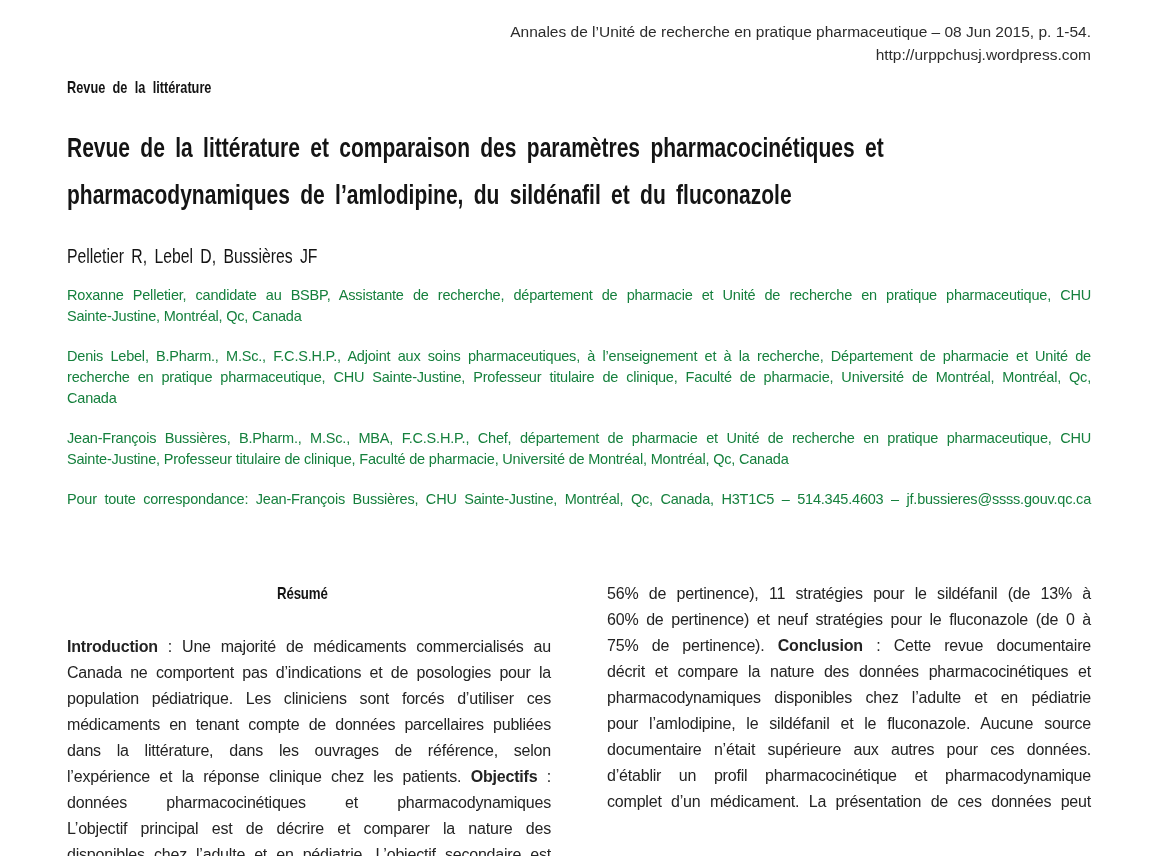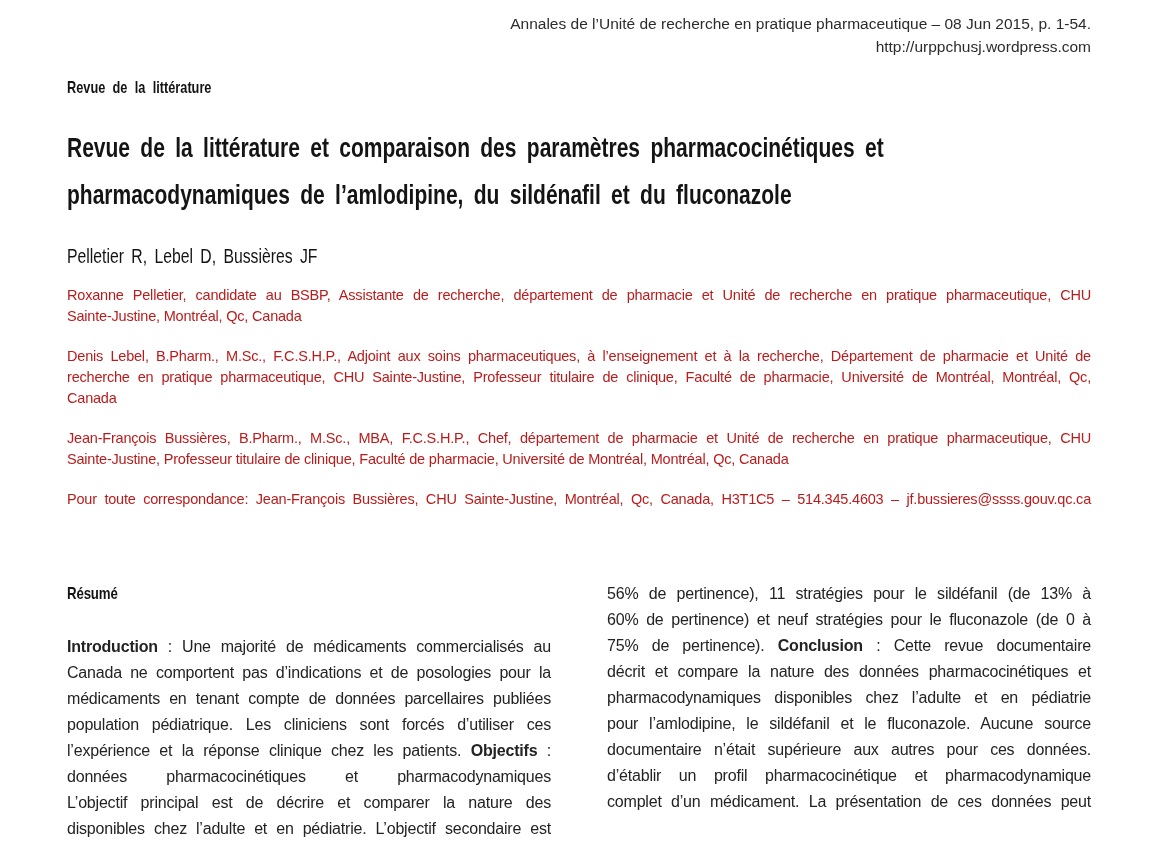"Annales de l’Unité de recherche" .page-header { top: 12px -> 20px }
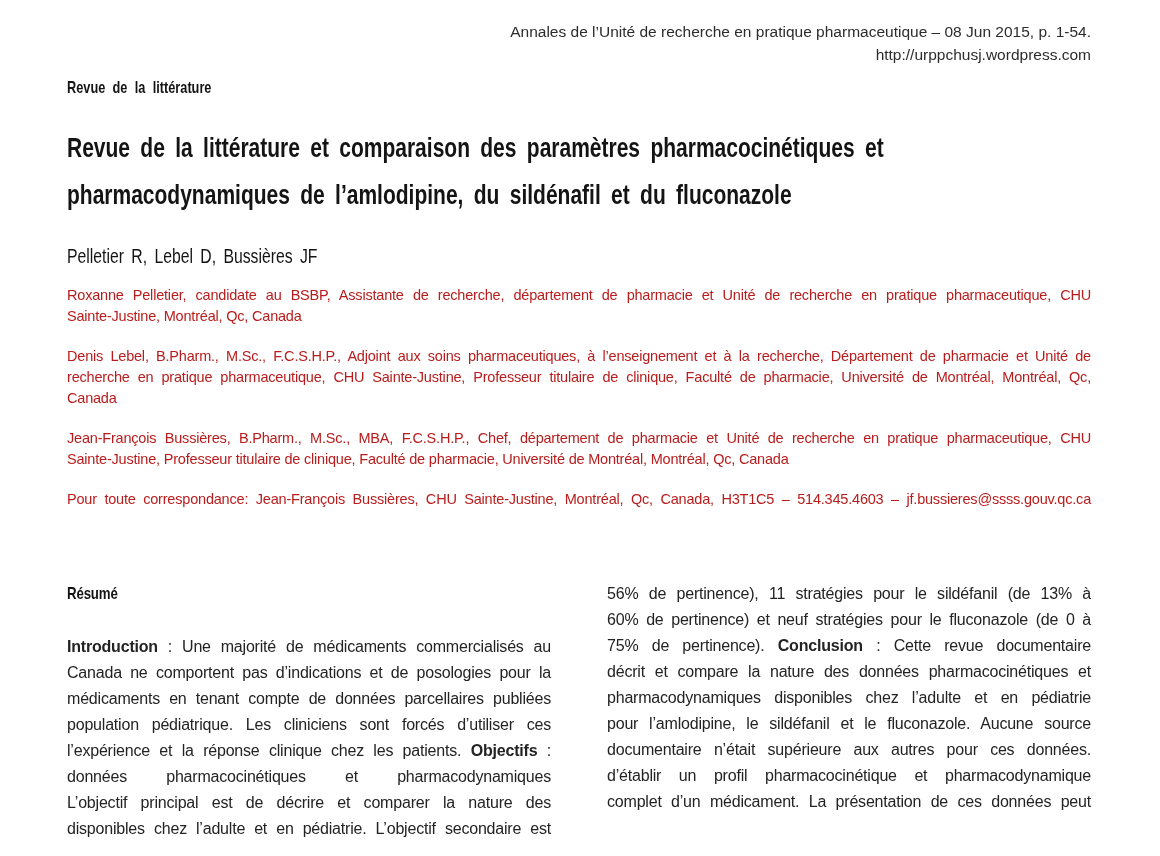"Roxanne Pelletier, candidate au BSBP," .affils { color: #b91c1c -> #15803d }
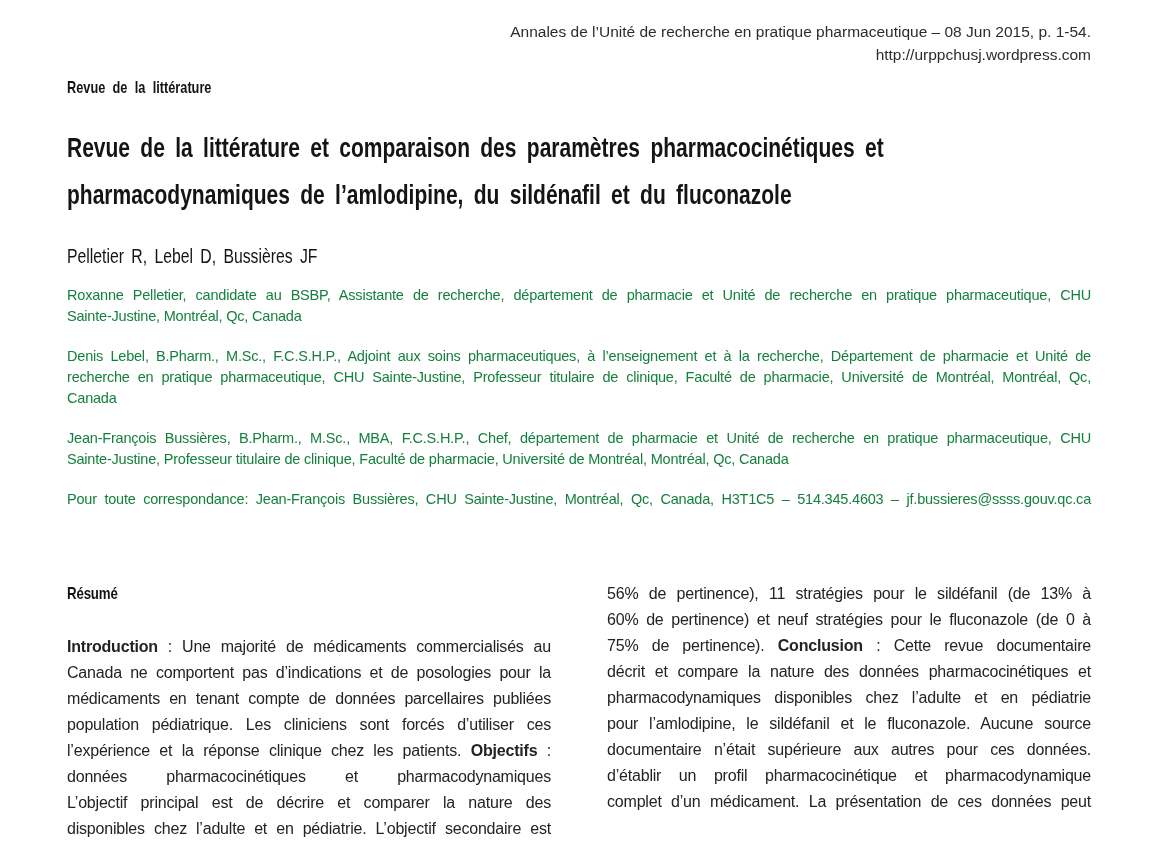"Résumé" .resume-heading { text-align: none -> center }
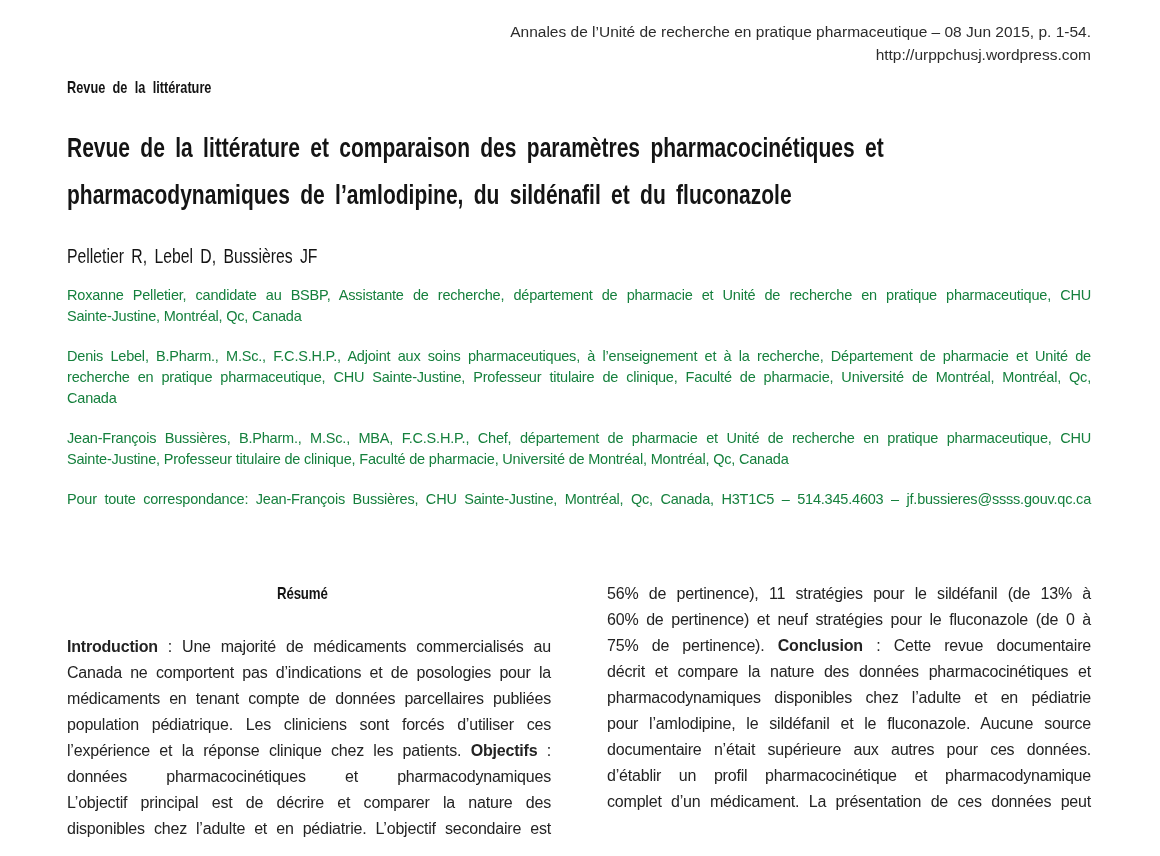"médicaments en tenant compte de" div.jline { order: before "population pédiatrique. Les cliniciens" -> after "population pédiatrique. Les cliniciens" }
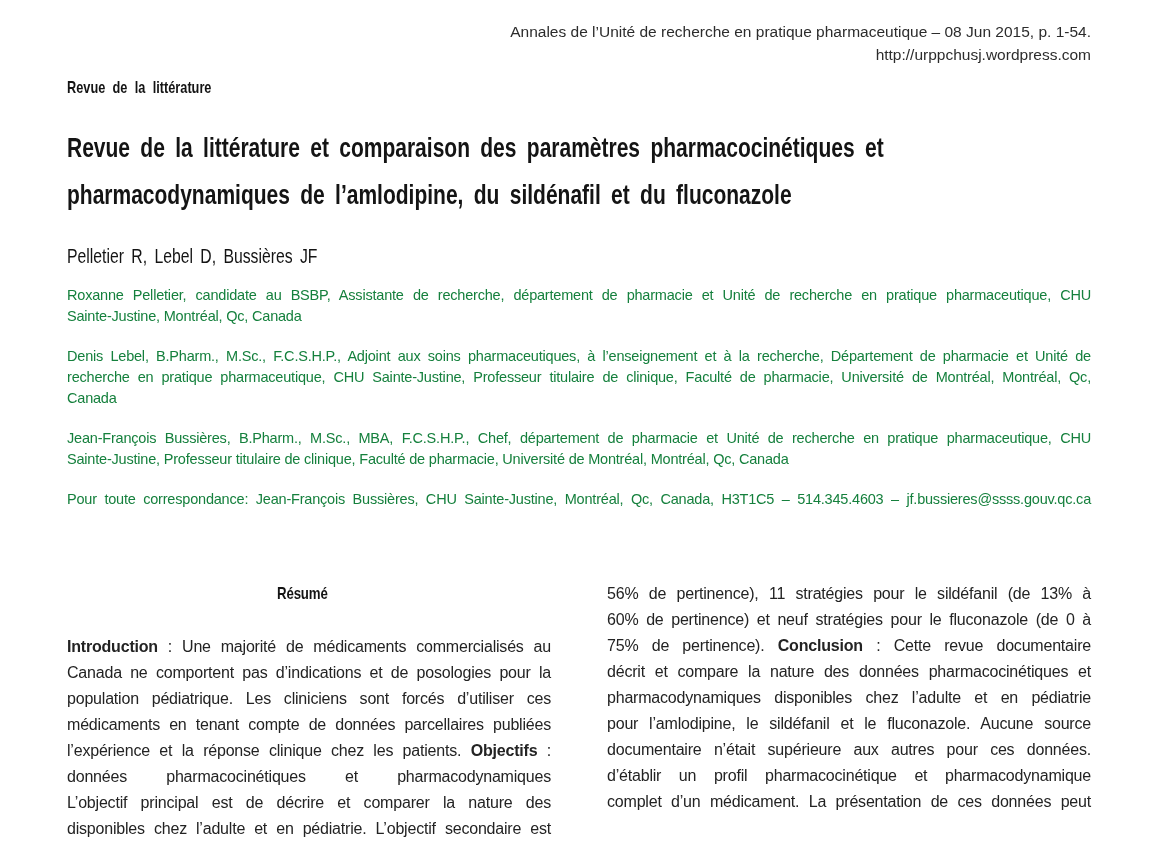"dans la littérature, dans les" div.jline { html: none -> <div><span>dans la littérature, dans les ouvrages de référence, selon</span></div> }
